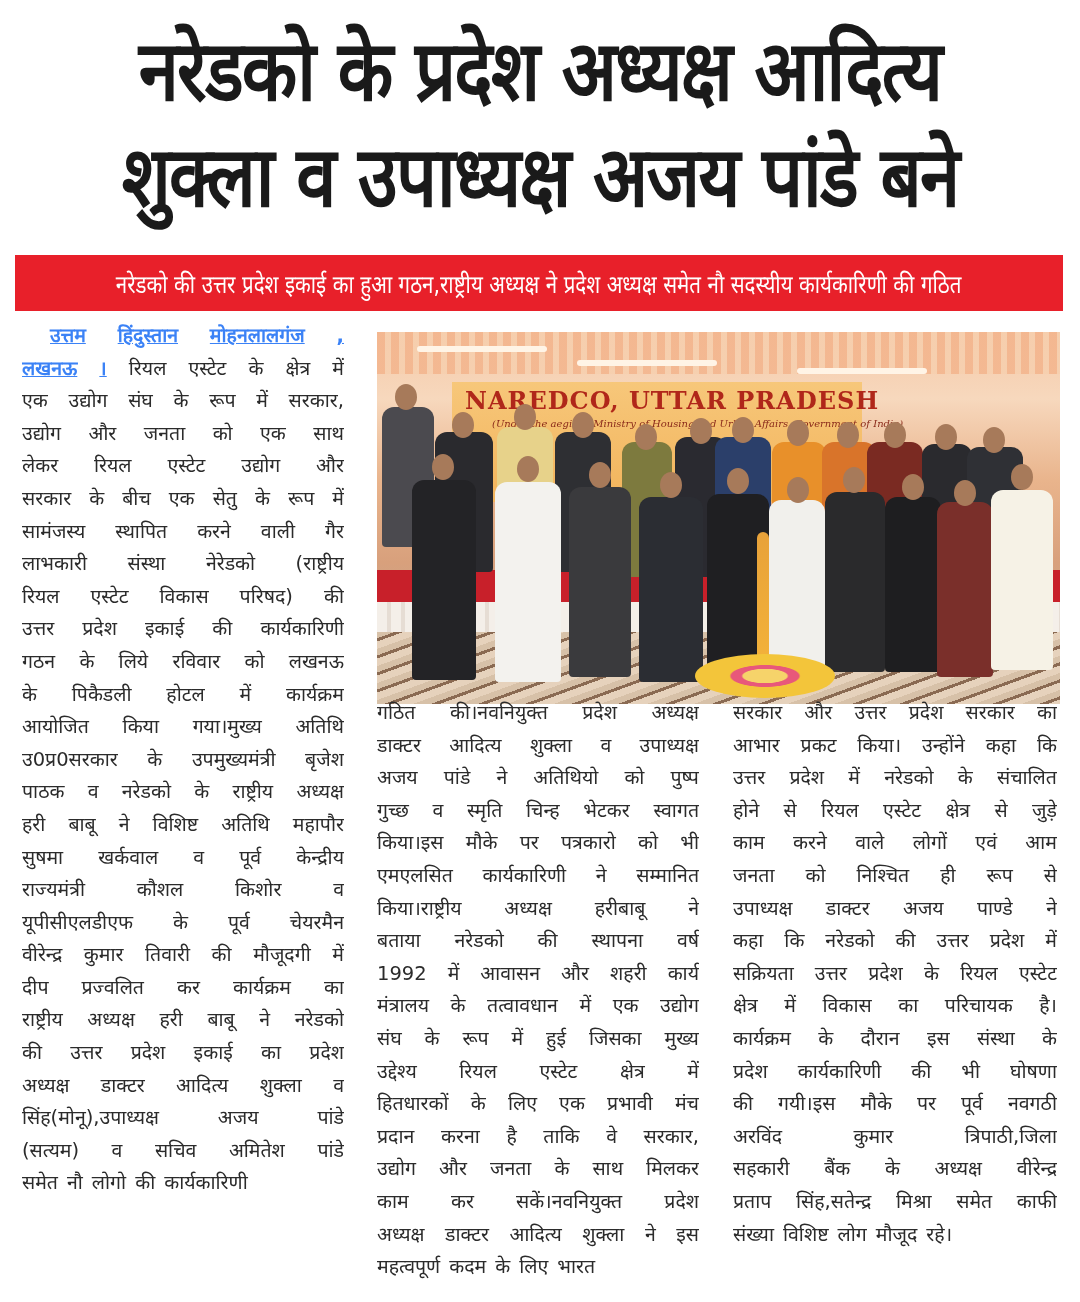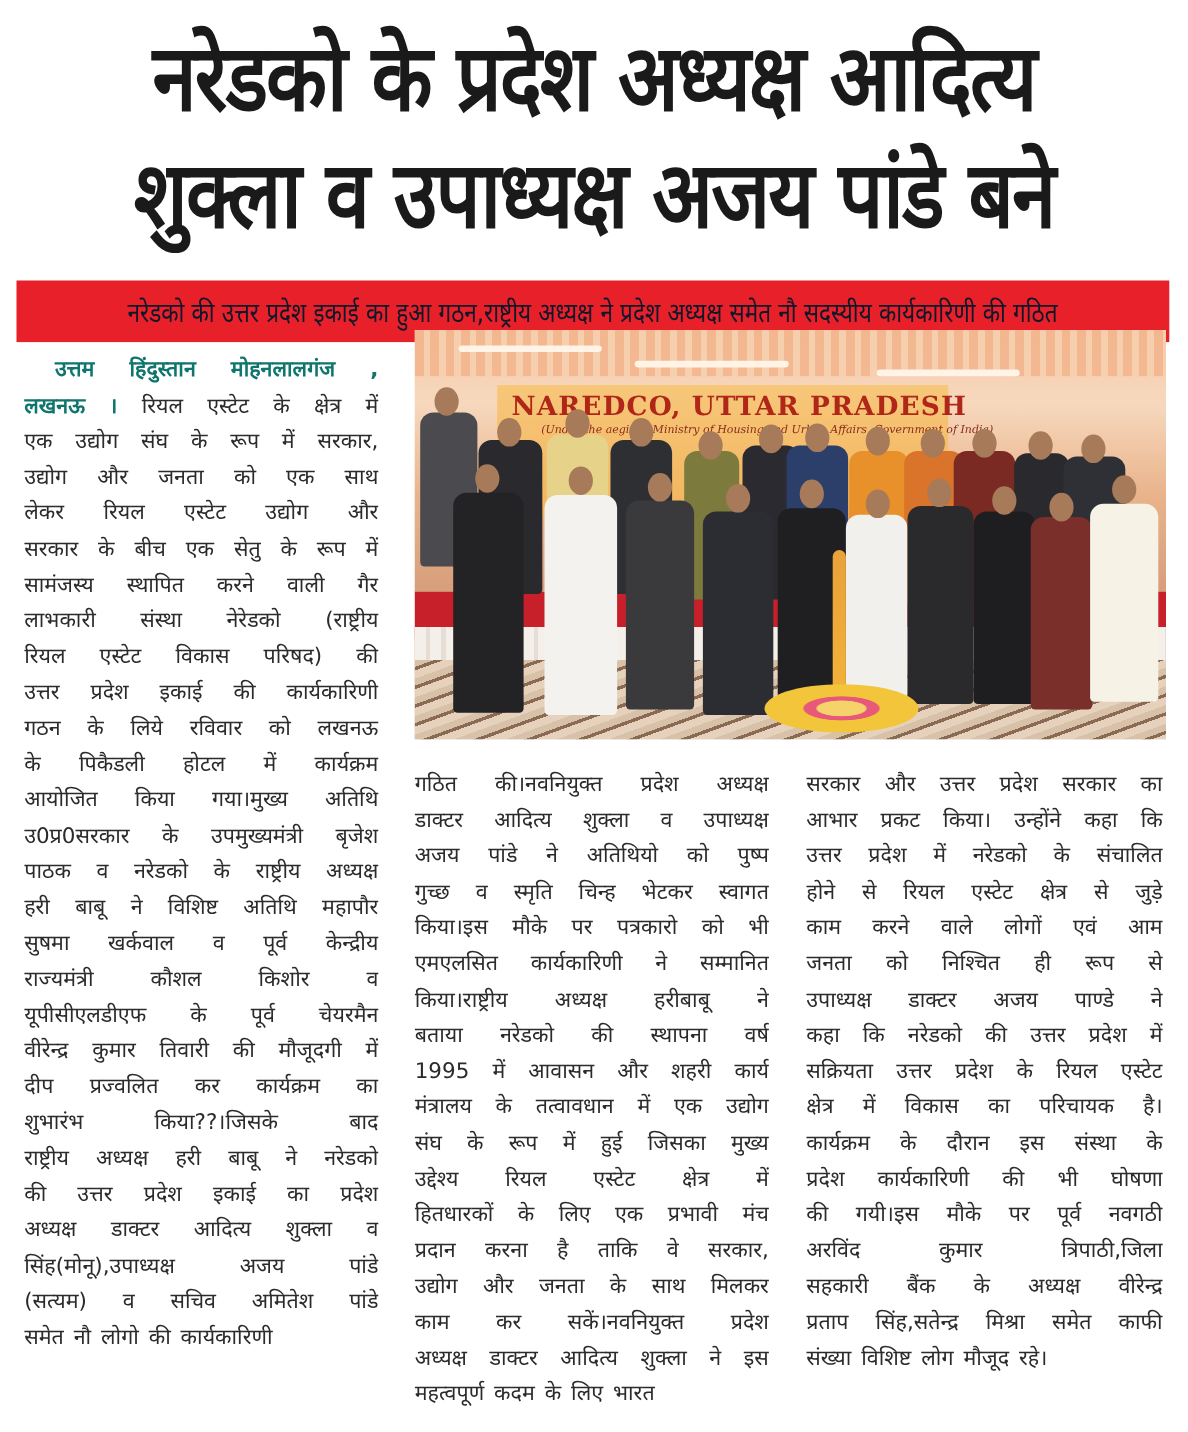"नरेडको की उत्तर प्रदेश इकाई" .strap { color: #0f172a -> #ffffff }
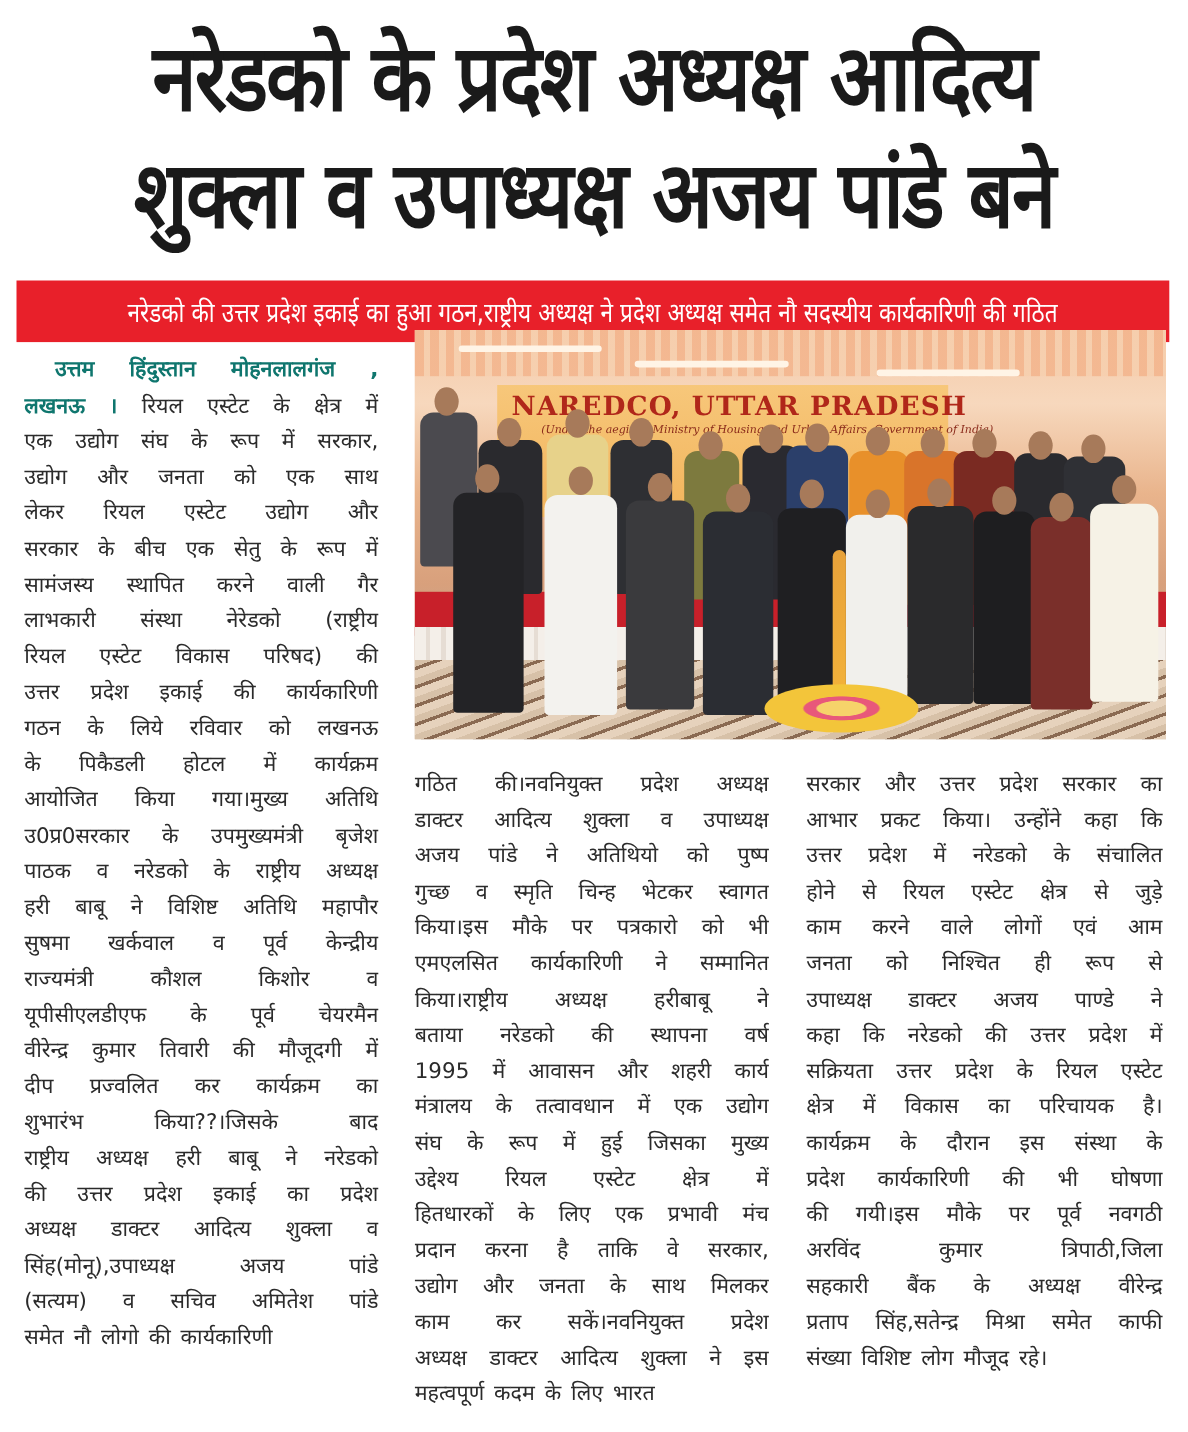"उत्तम" .dateline { color: #0f766e -> #3b82f6; text-decoration: none -> underline }
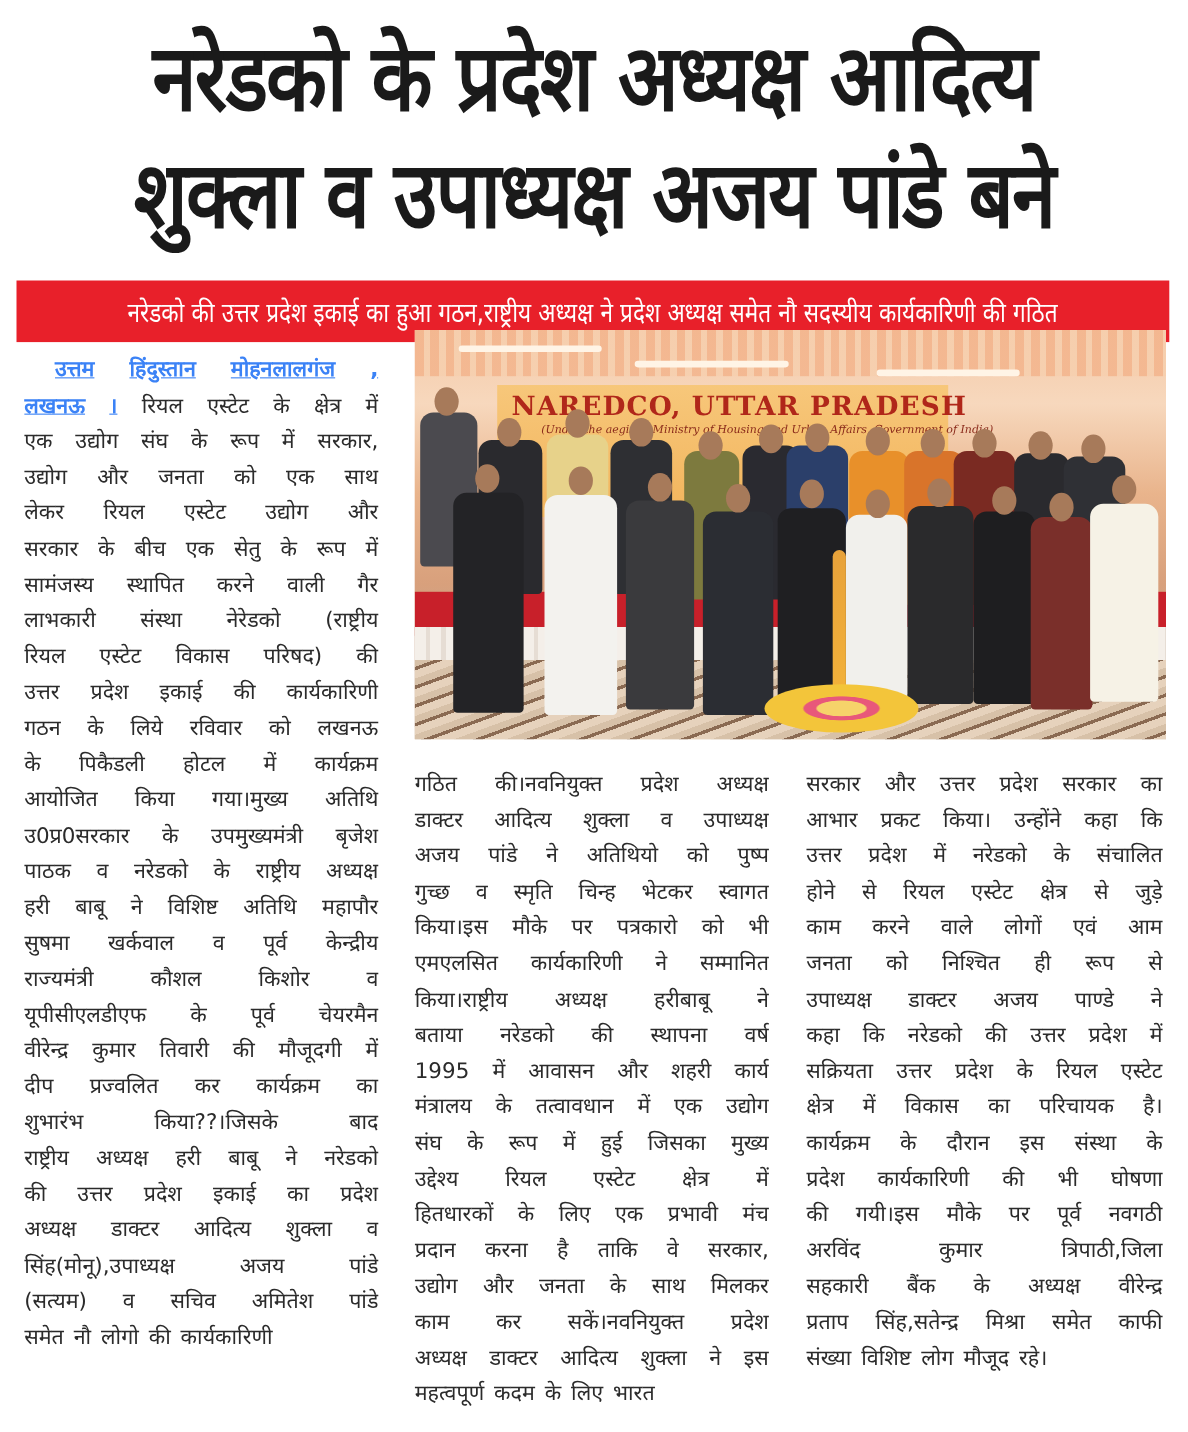"NAREDCO, UTTAR PRADESH" .photo { top: 300px -> 332px }
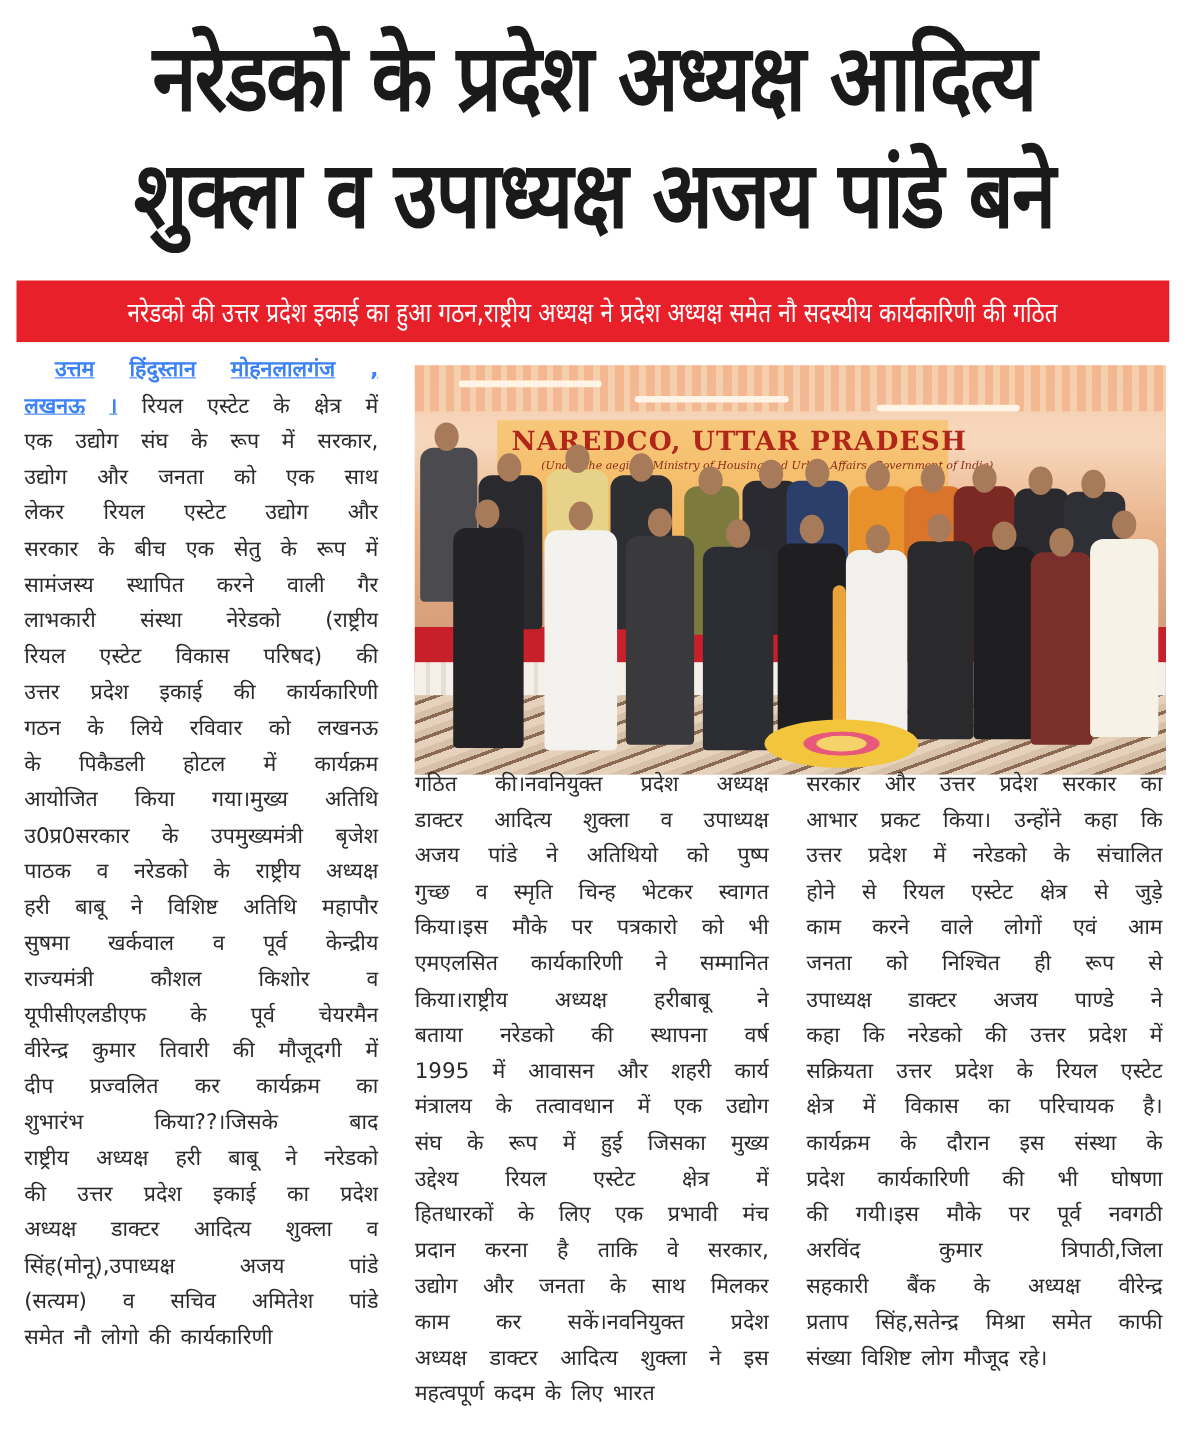"1995" span { text: 1995 -> 1992 }
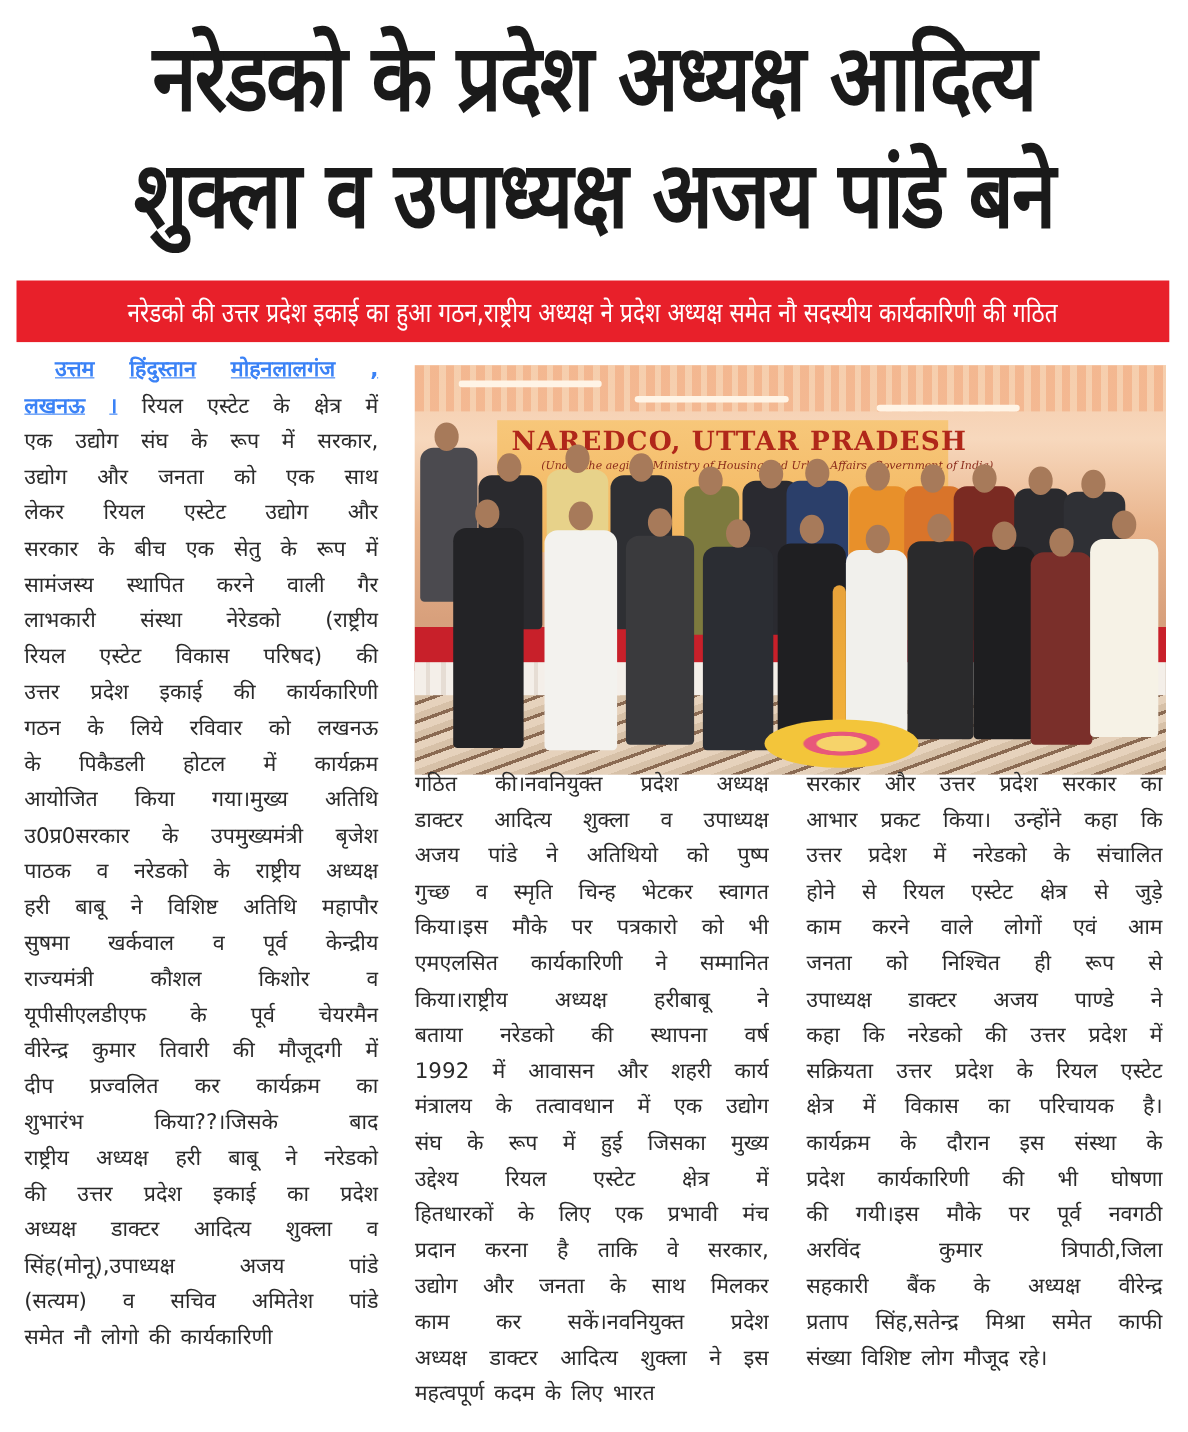"शुभारंभ" div.ln { html: <div> <div> <span>शुभारंभ</span> <span>किया??।जिसके</span> <span>बाद</span> </div> </div> -> none }
